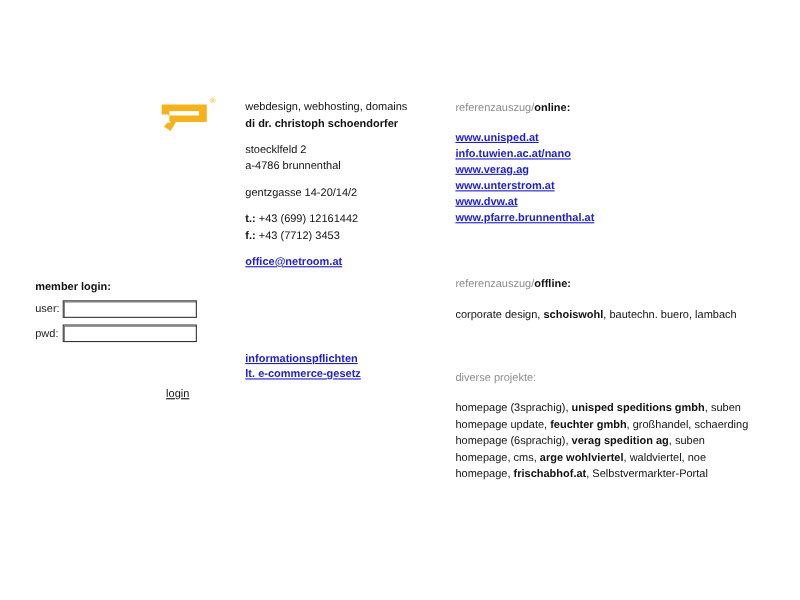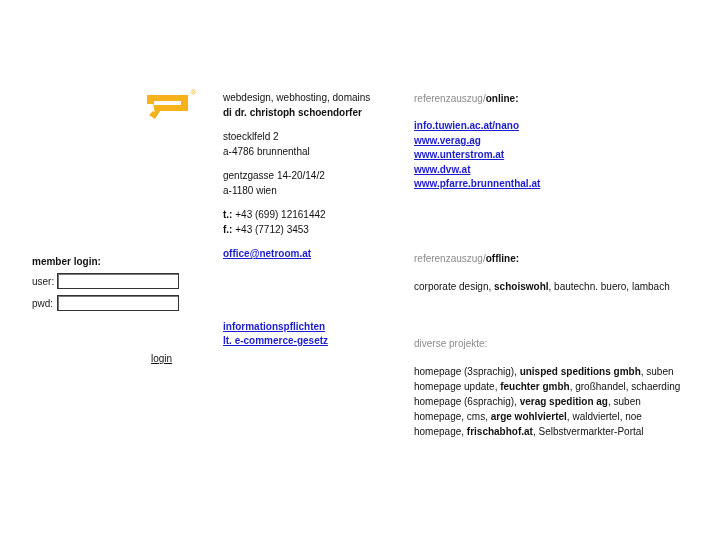"www.unisped.at" div.line { html: none -> <div><a>www.unisped.at</a></div> }
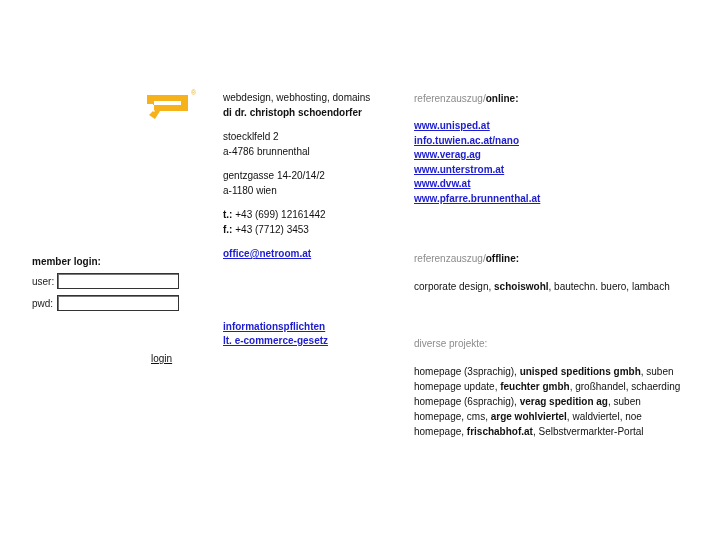"a-1180 wien" div.line { html: <div>a-1180 wien</div> -> none }
